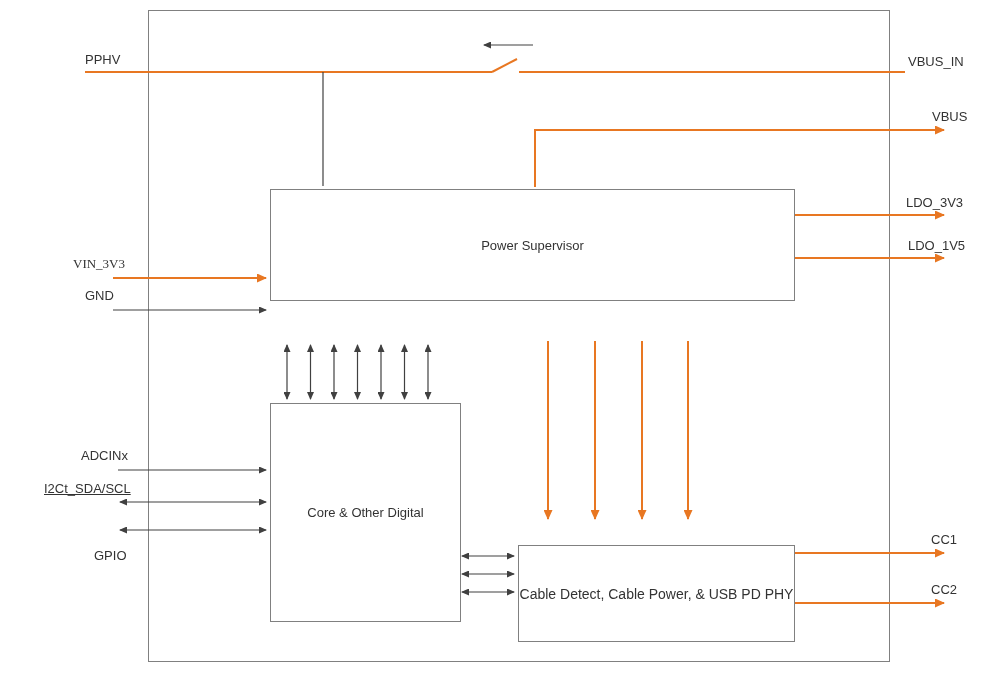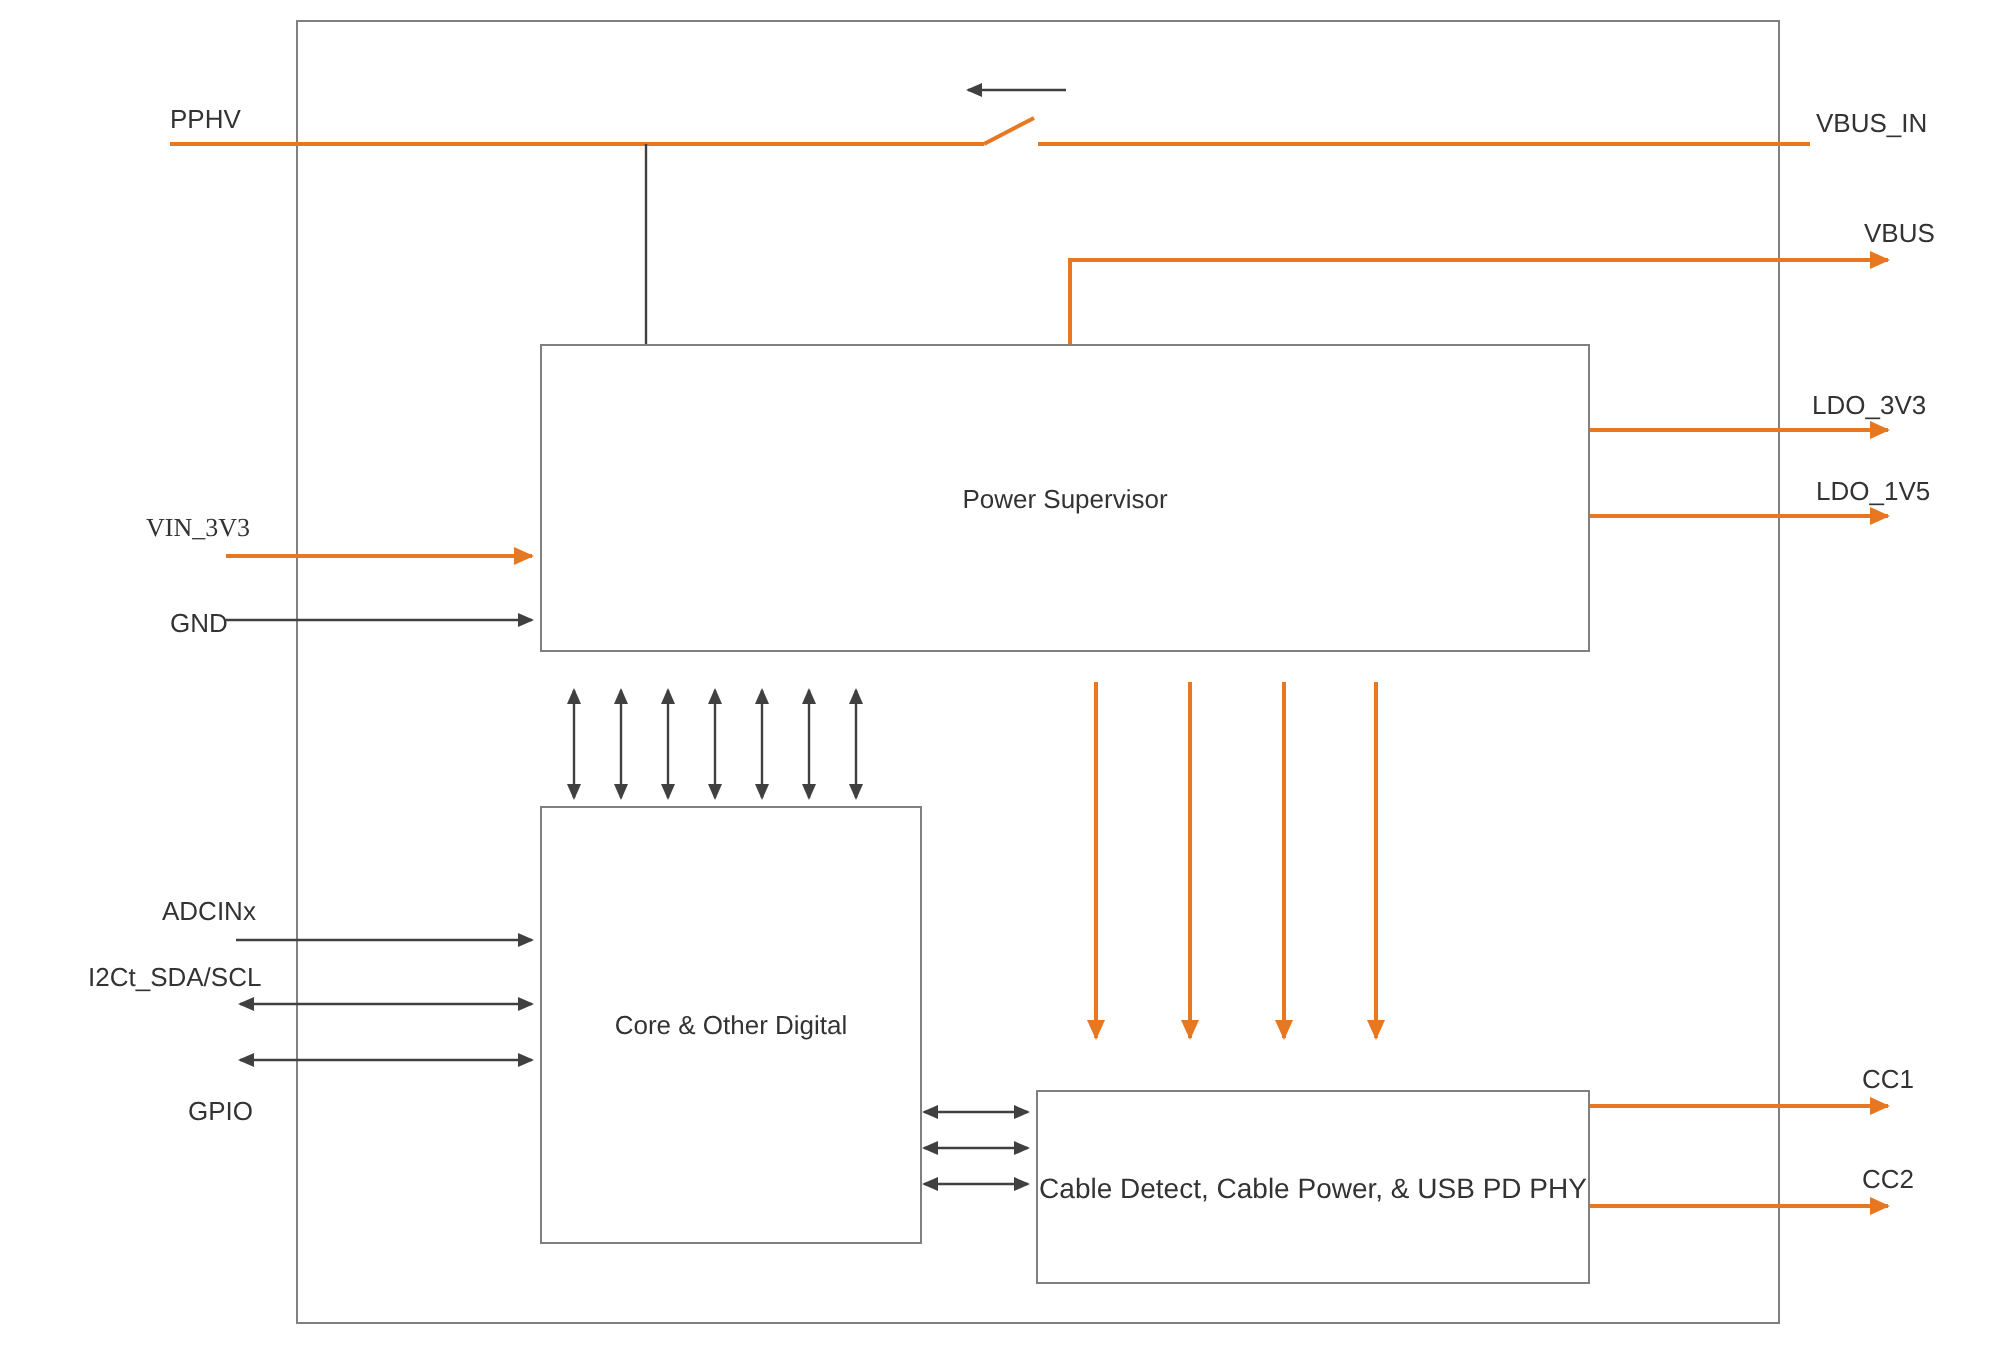"Power Supervisor" #power-supervisor { height: 154px -> 112px; top: 172px -> 189px }
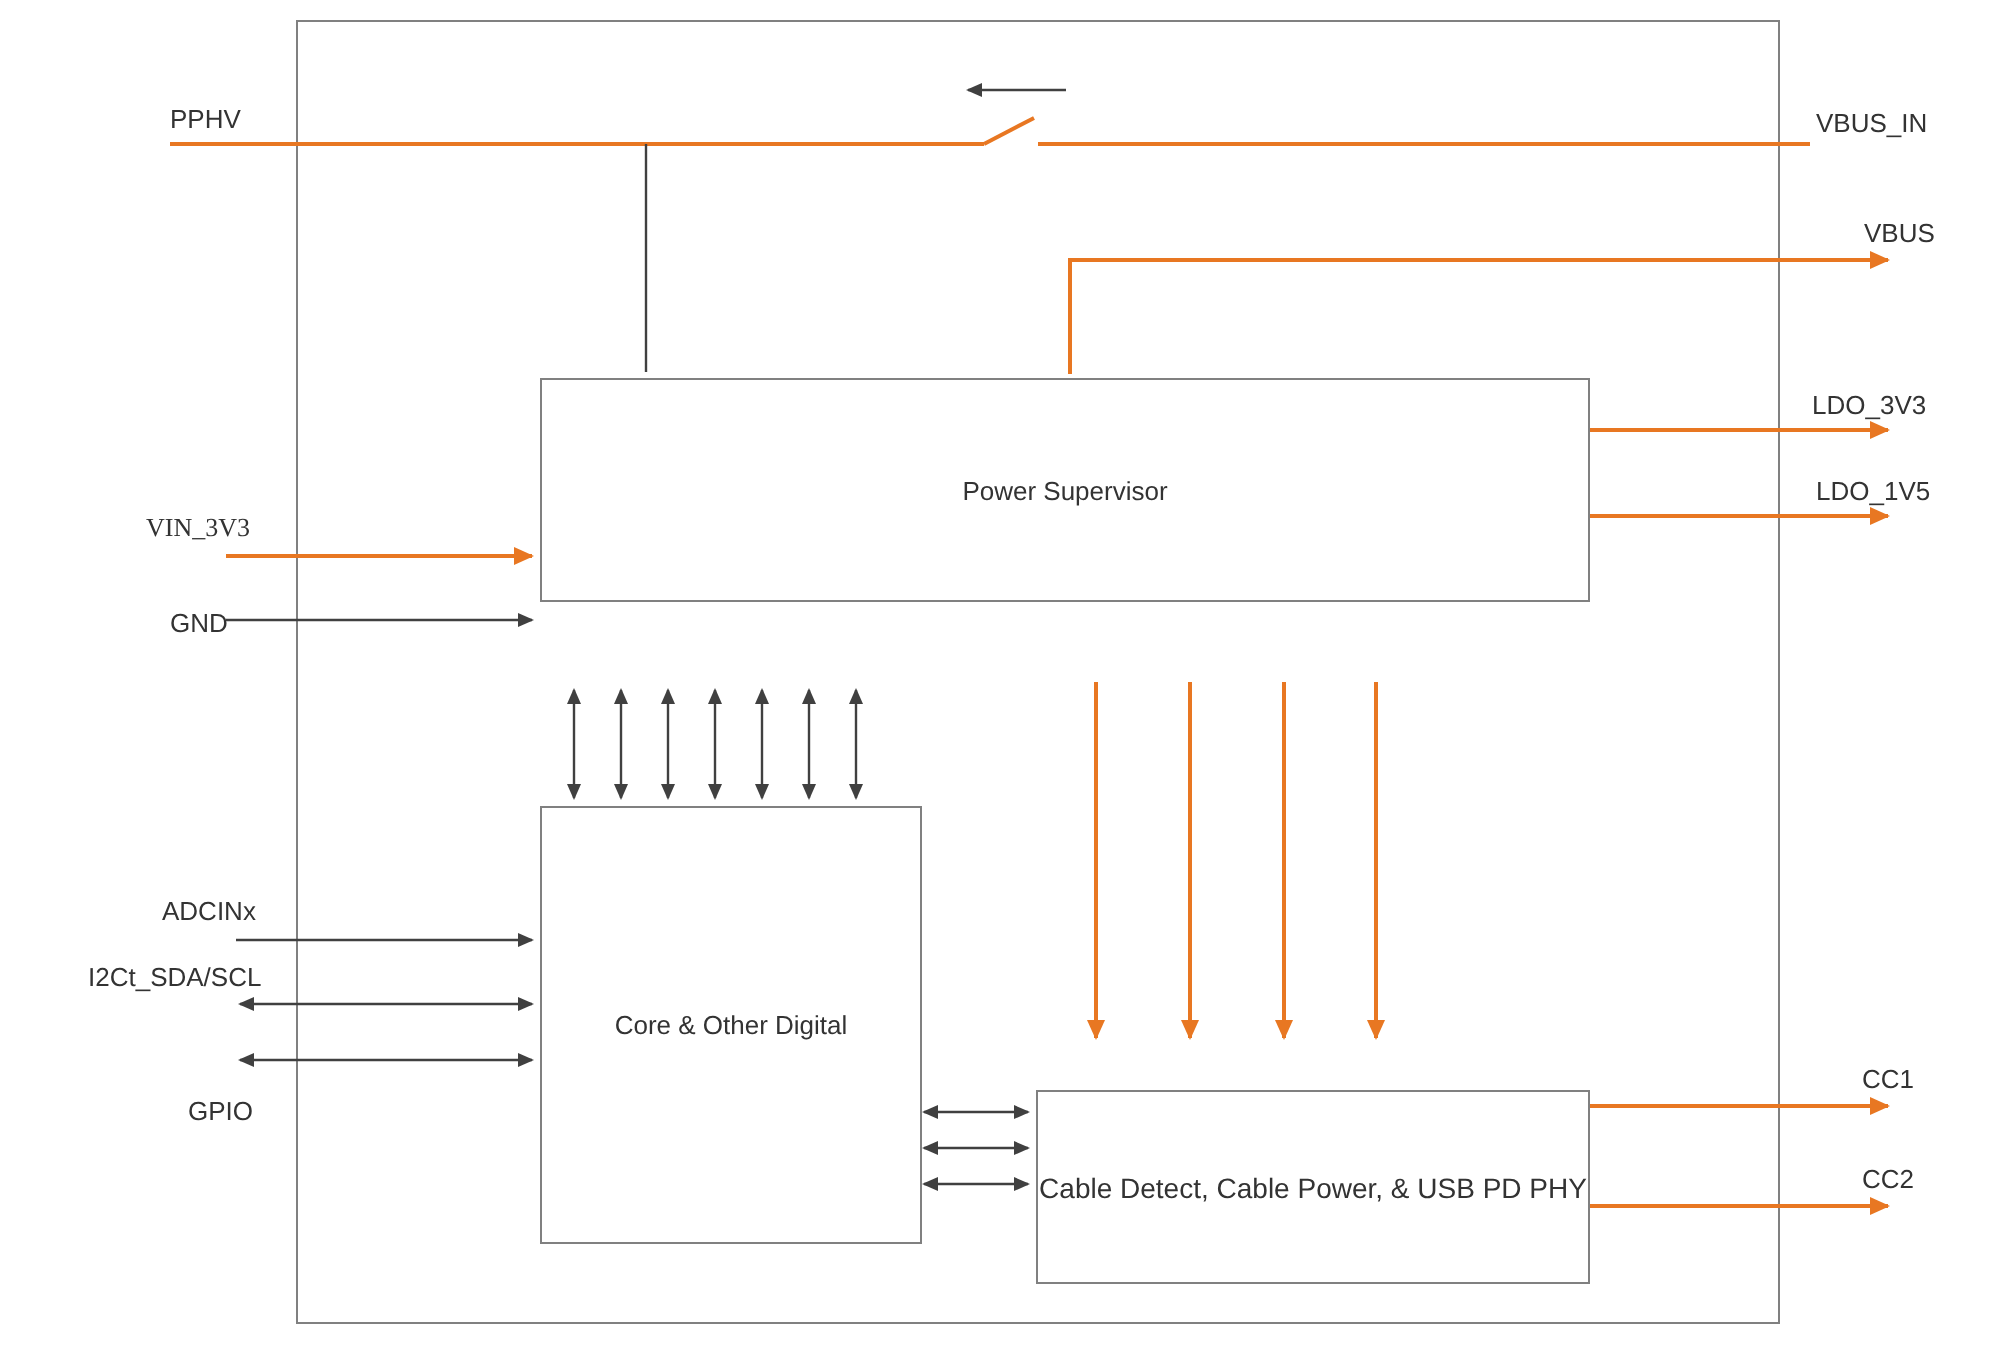"GND" #lbl-gnd { margin-top: 16px -> none }
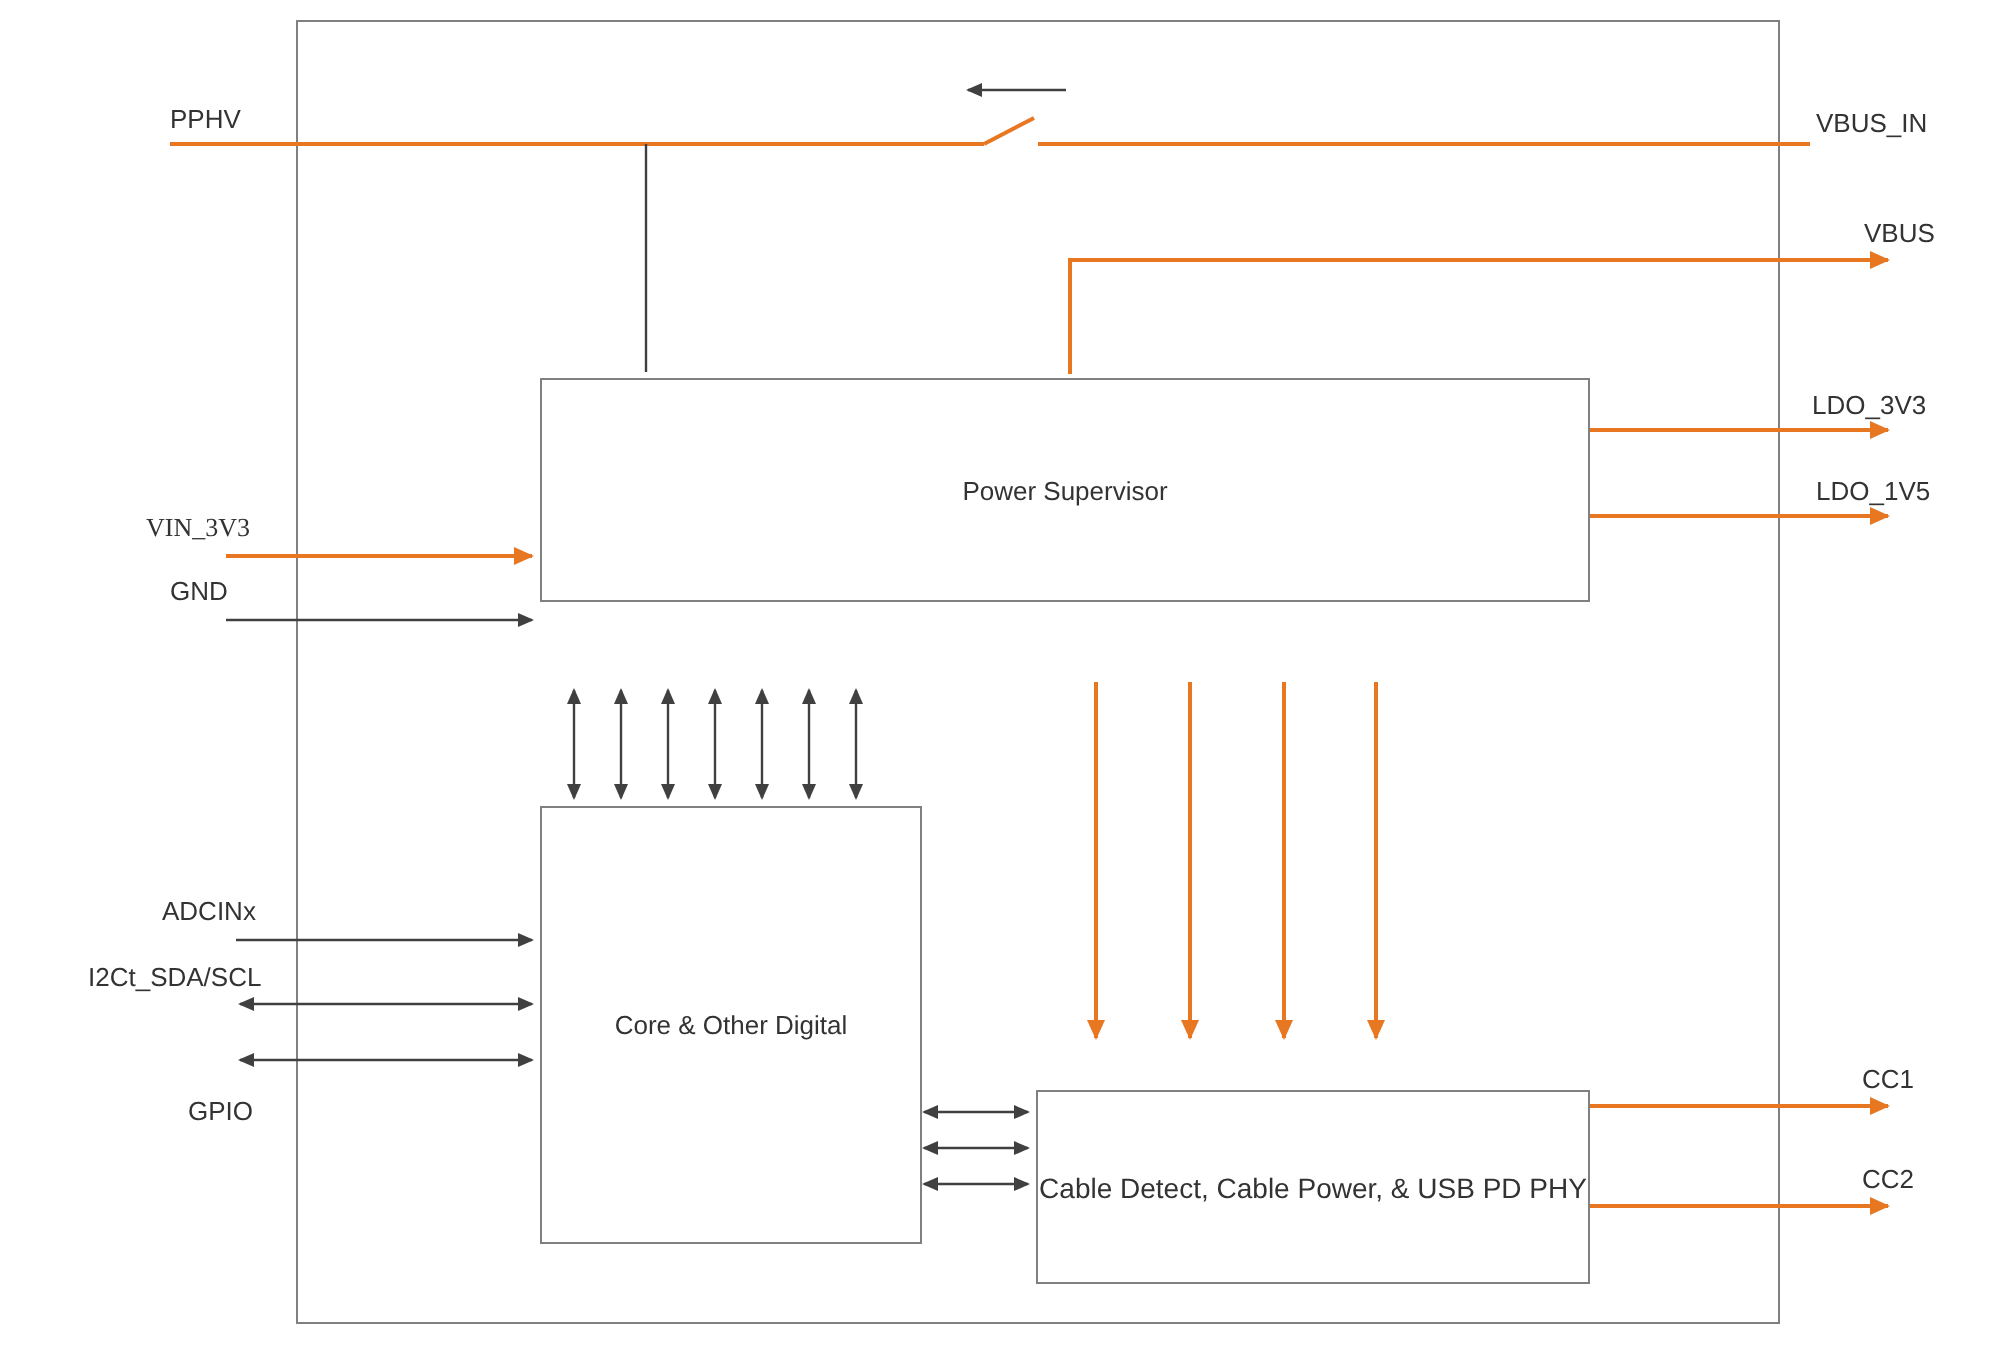"I2Ct_SDA/SCL" #lbl-i2c { text-decoration: none -> underline }
